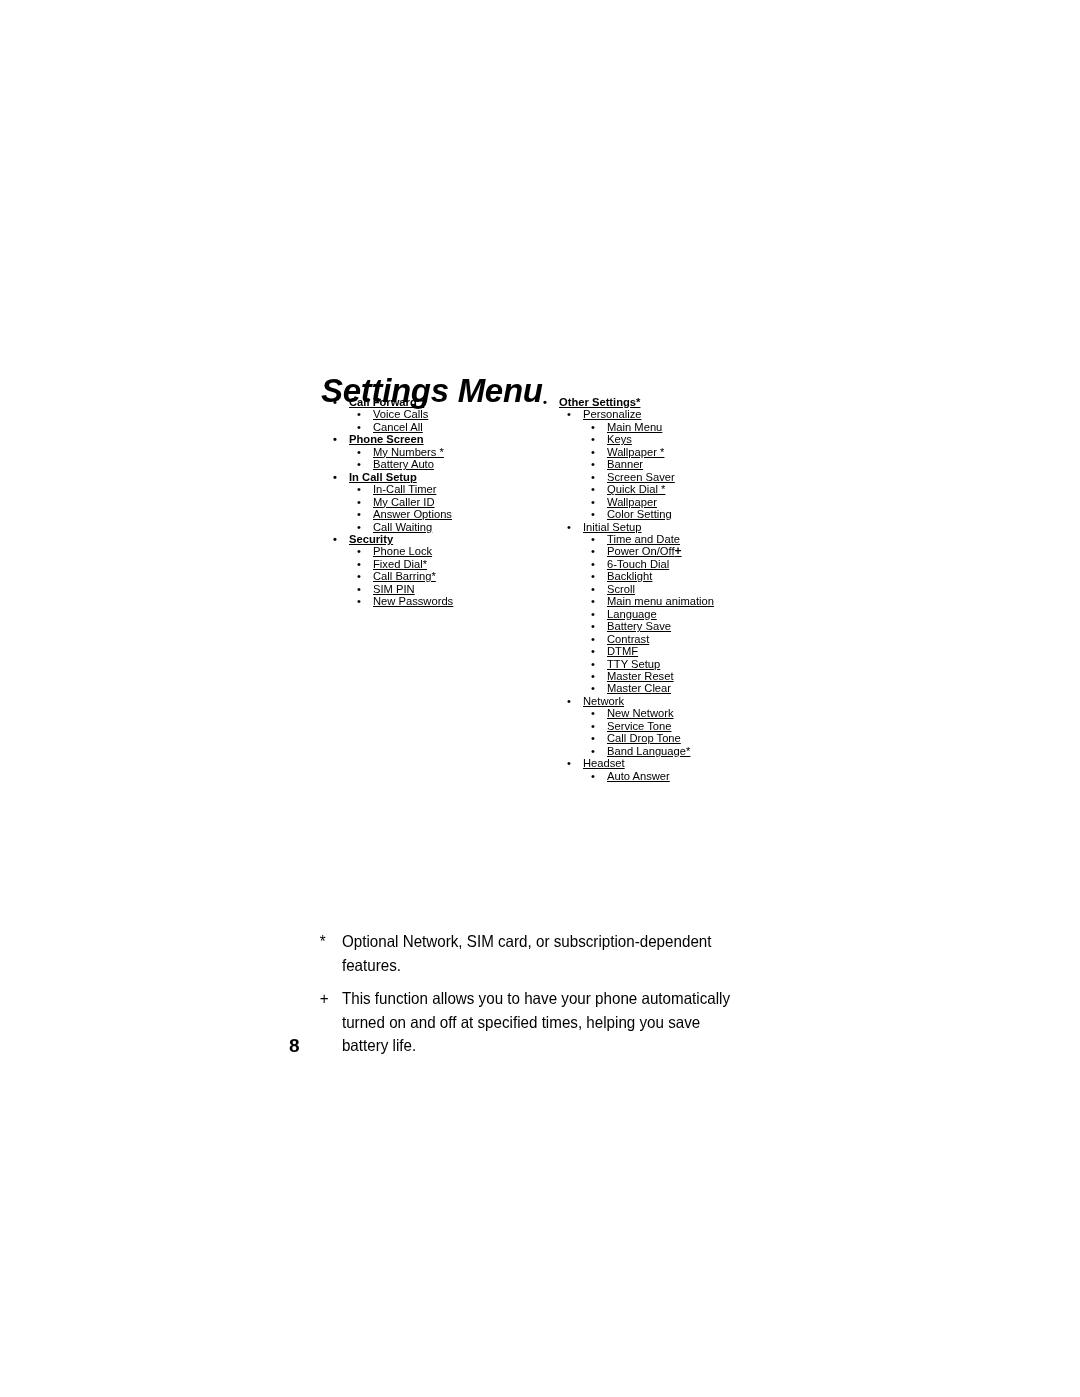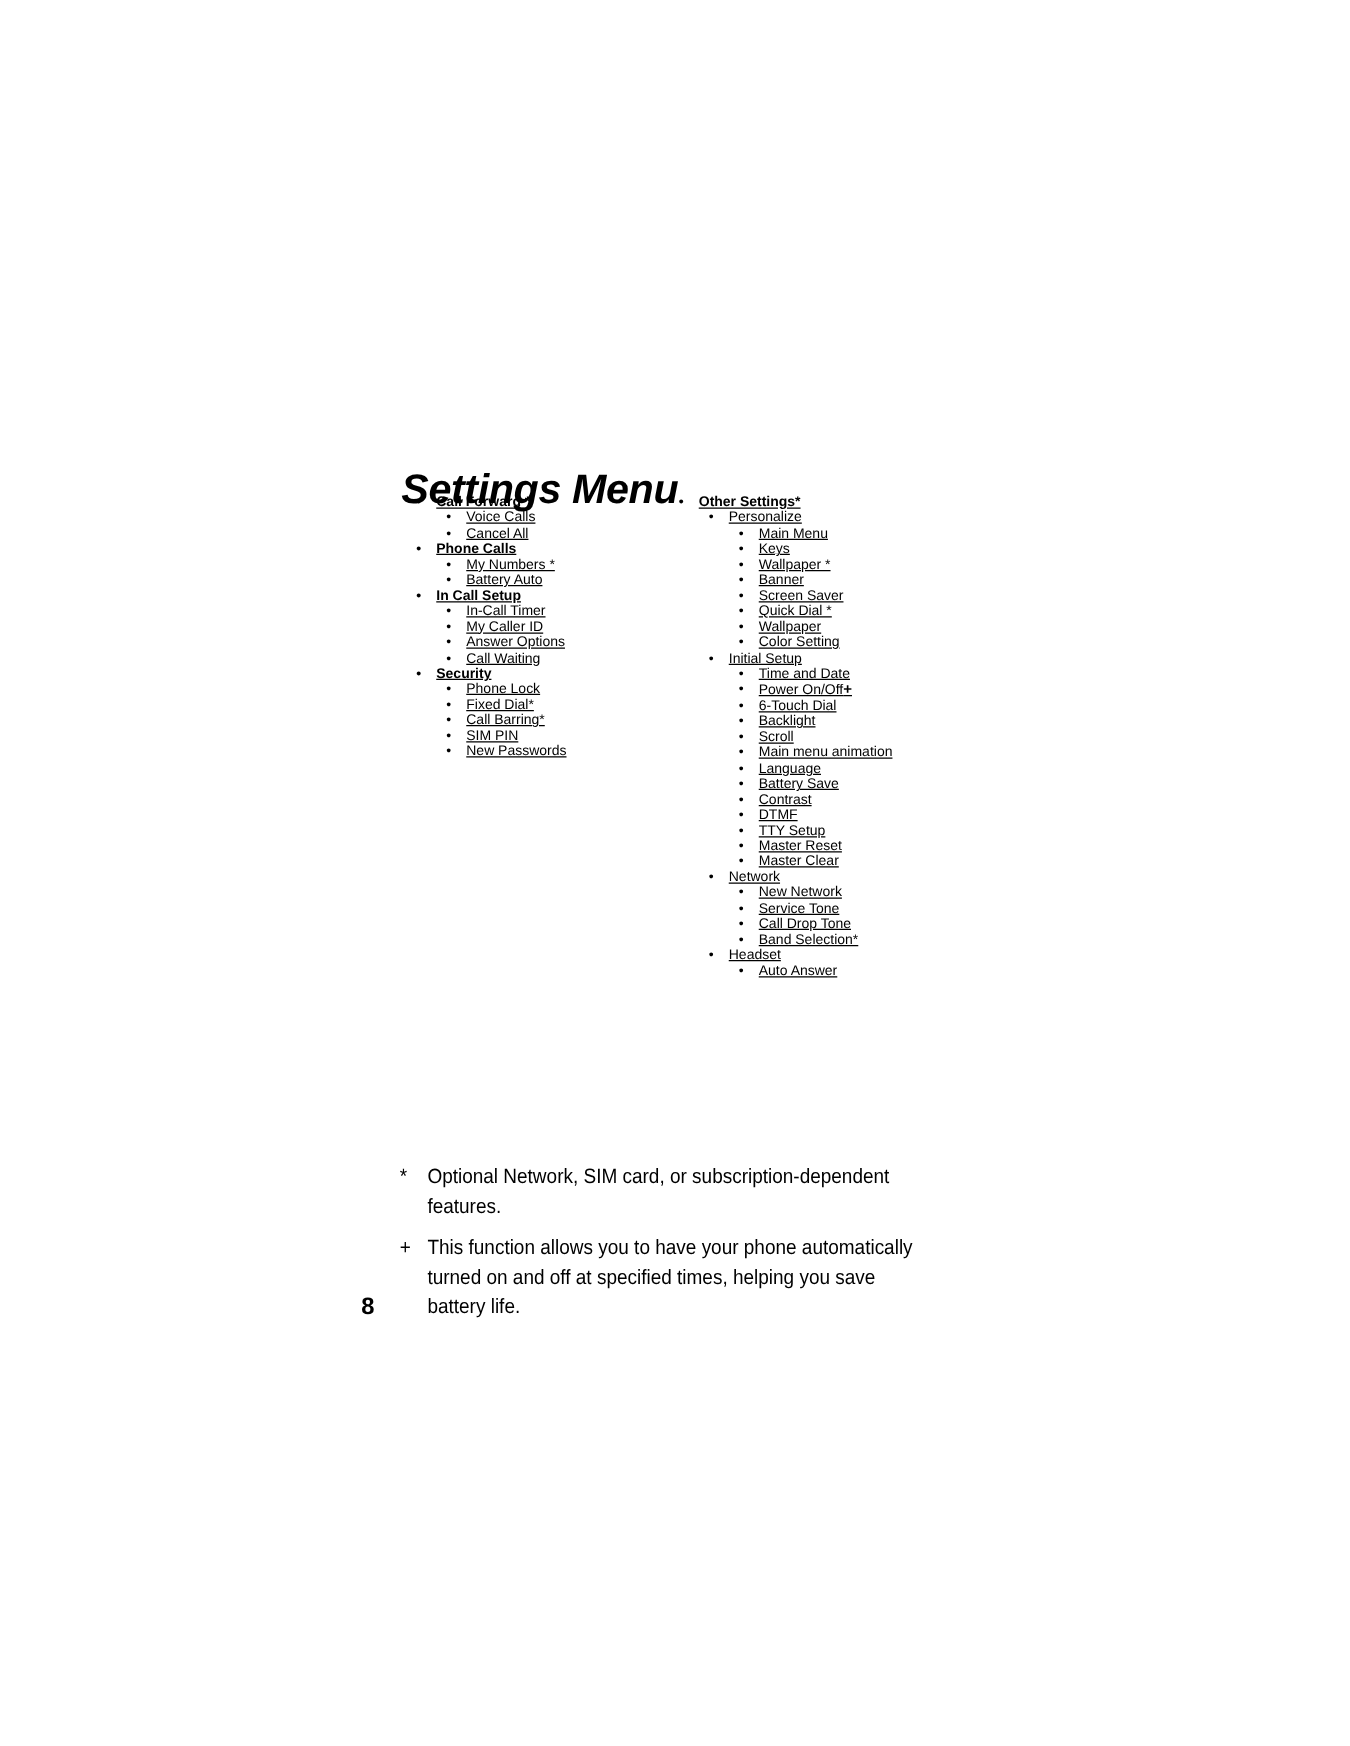"Phone Calls" span.label { text: Calls -> Screen }
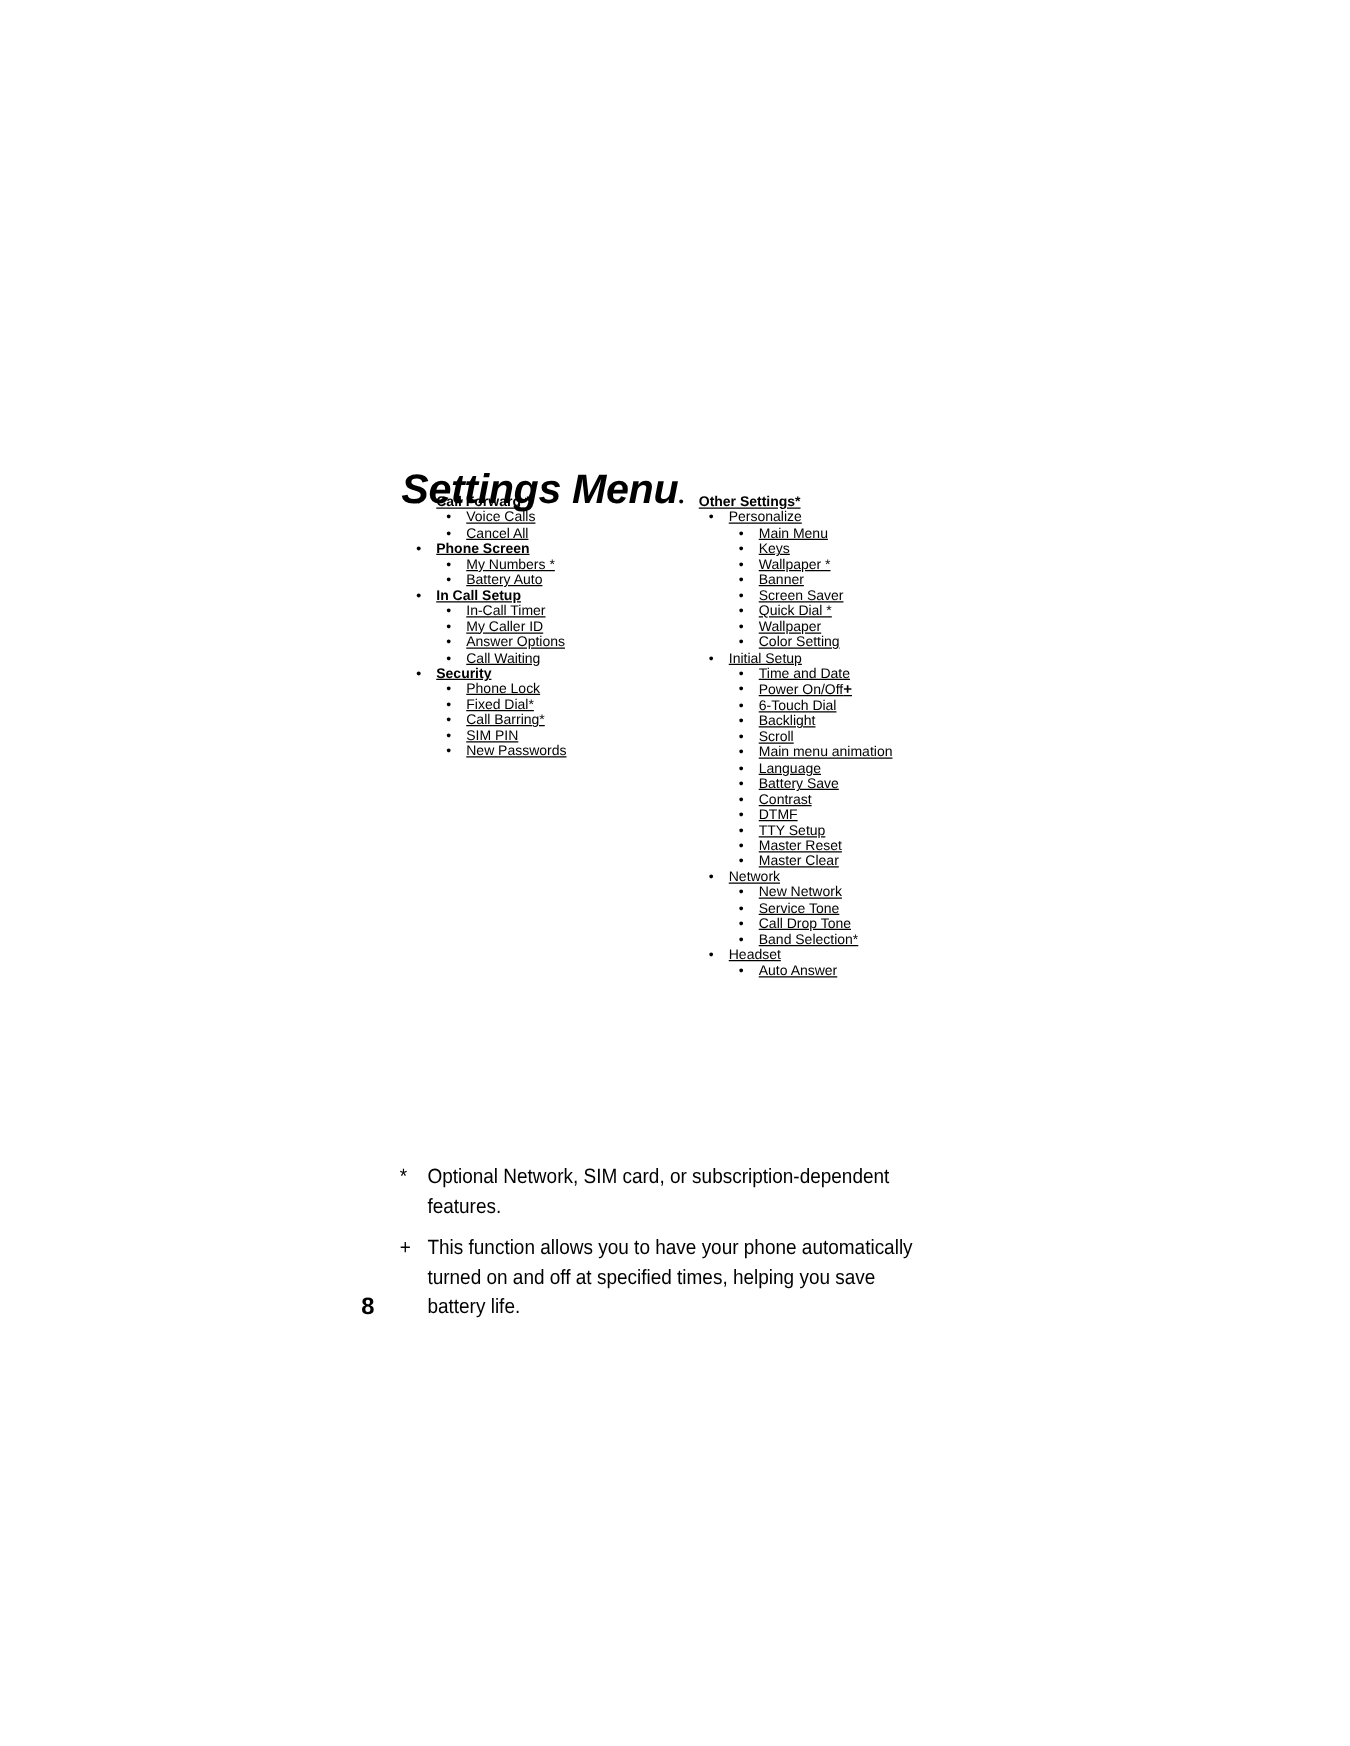"Band Selection*" span.label { text: Selection -> Language }
